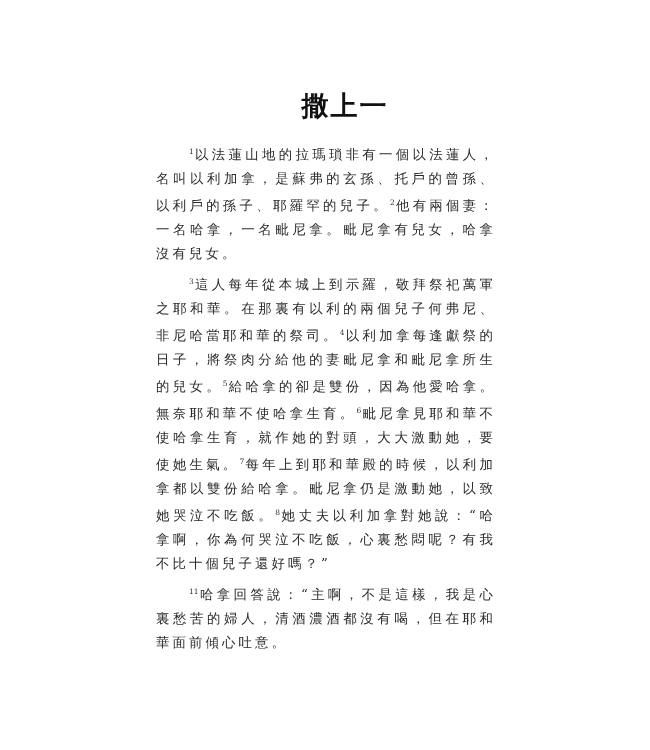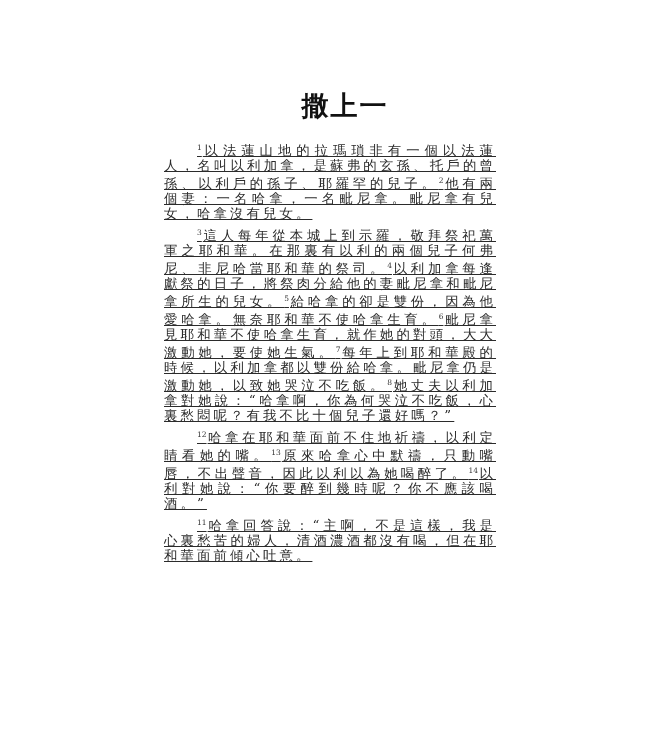"1以法蓮山地的拉瑪瑣非有一個以法蓮人，名叫以利加拿，是蘇弗的玄孫、托戶的曾孫、以" .para { line-height: 15px -> 24px; margin: 0 0 4px 8px -> 0 0 4px 0; text-decoration: underline -> none }
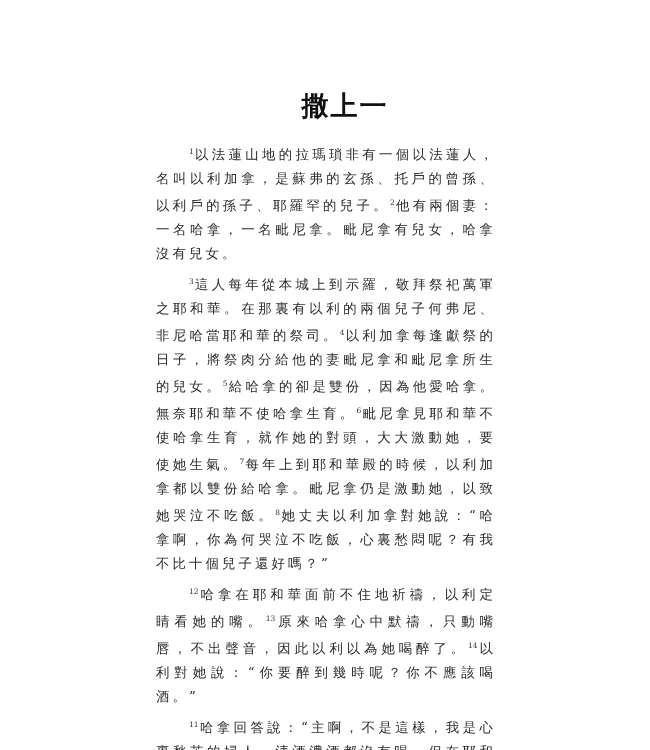"12哈拿在耶和華面前不住地祈禱，以利定睛看她的嘴。13原來哈拿心中默禱，只動嘴唇" p.para { html: <p> <sup>12</sup><span>哈拿在耶和華面前不住地祈禱，以利定睛看她的嘴。</span><sup>13</sup><span>原來哈拿心中默禱，只動嘴唇，不出聲音，因此以利以為她喝醉了。</span><sup>14</sup><span>以利對她說：“你要醉到幾時呢？你不應該喝酒。”</span> </p> -> none }
